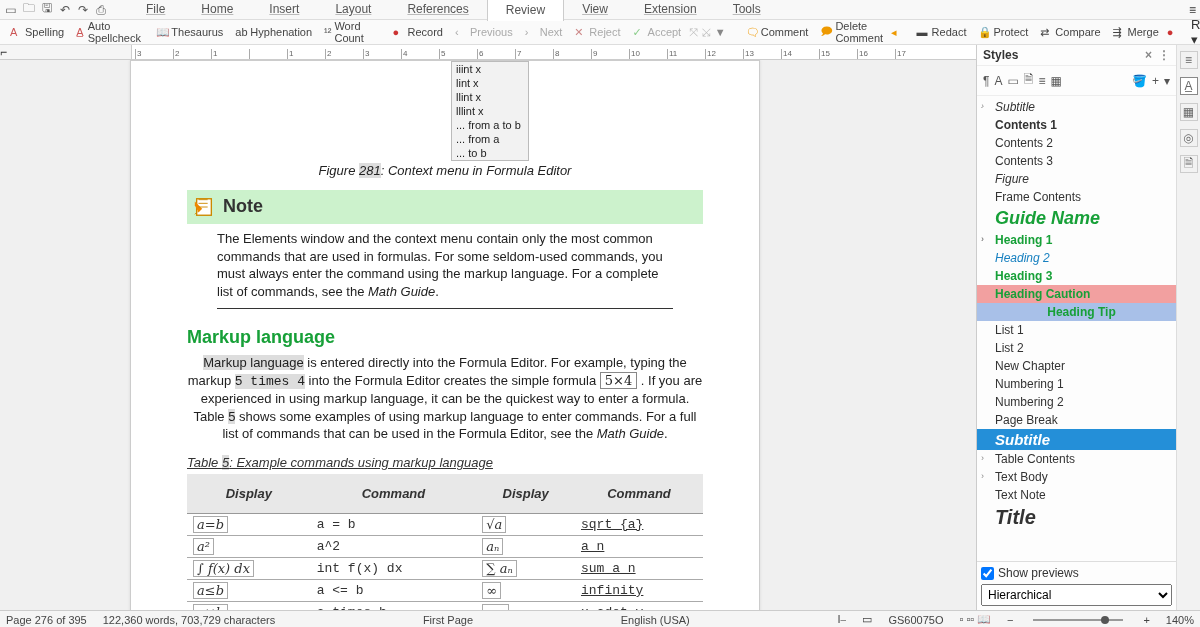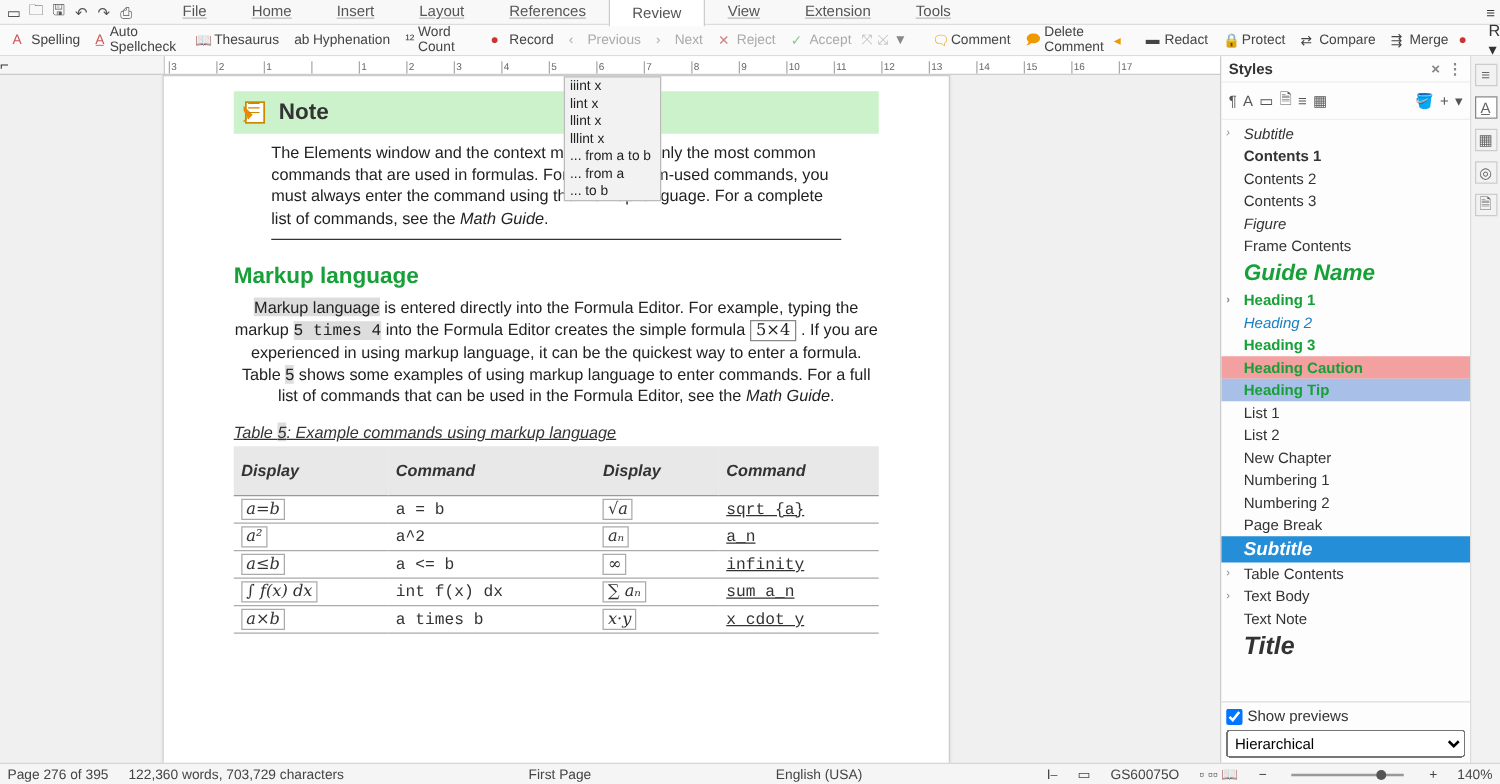"Figure 281: Context menu in" div.fig-caption { html: none -> <div> <span>Figure </span><span>281</span><span>: Context menu in Formula Editor</span> </div> }
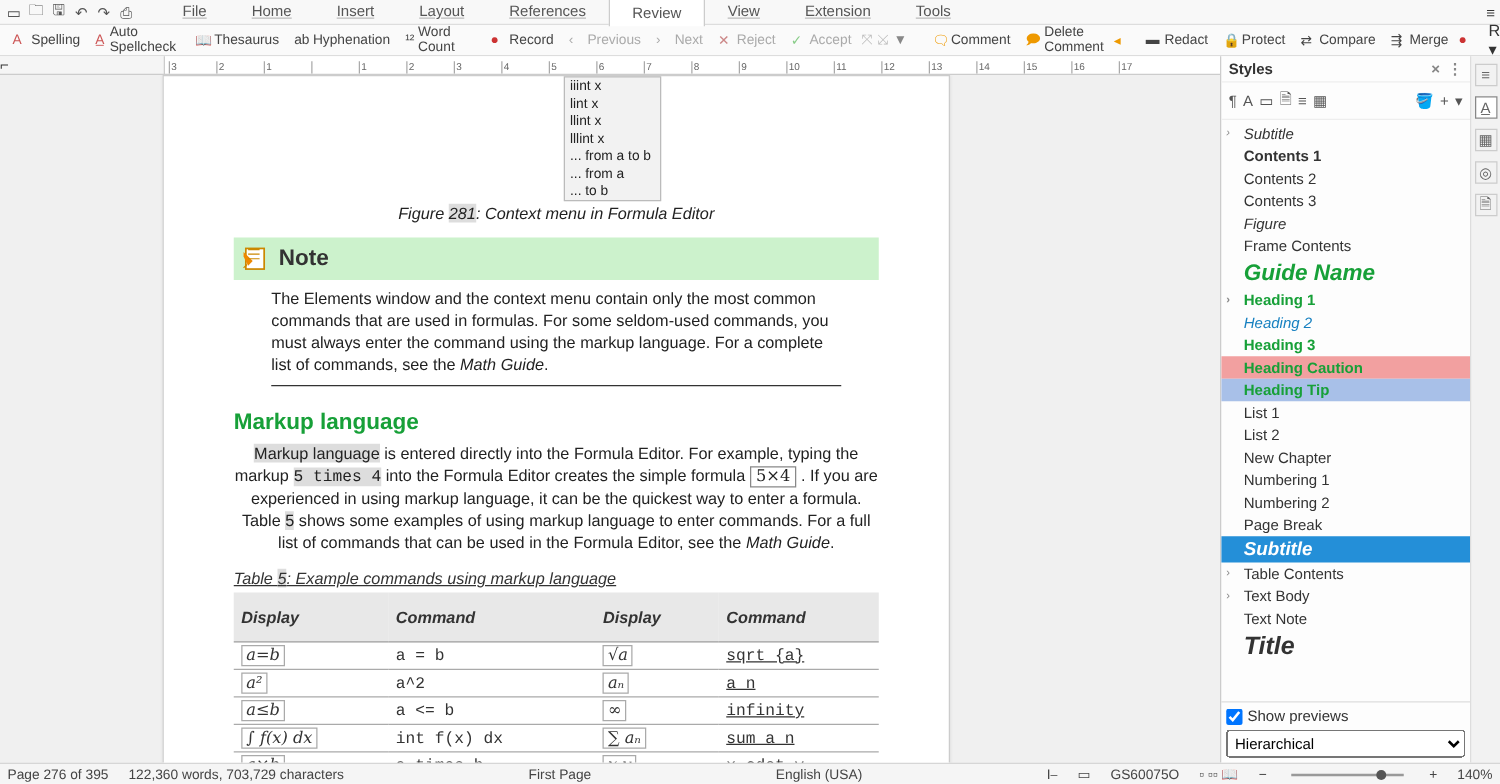"Heading Tip" .sp-item.hc-blue { text-align: none -> center }
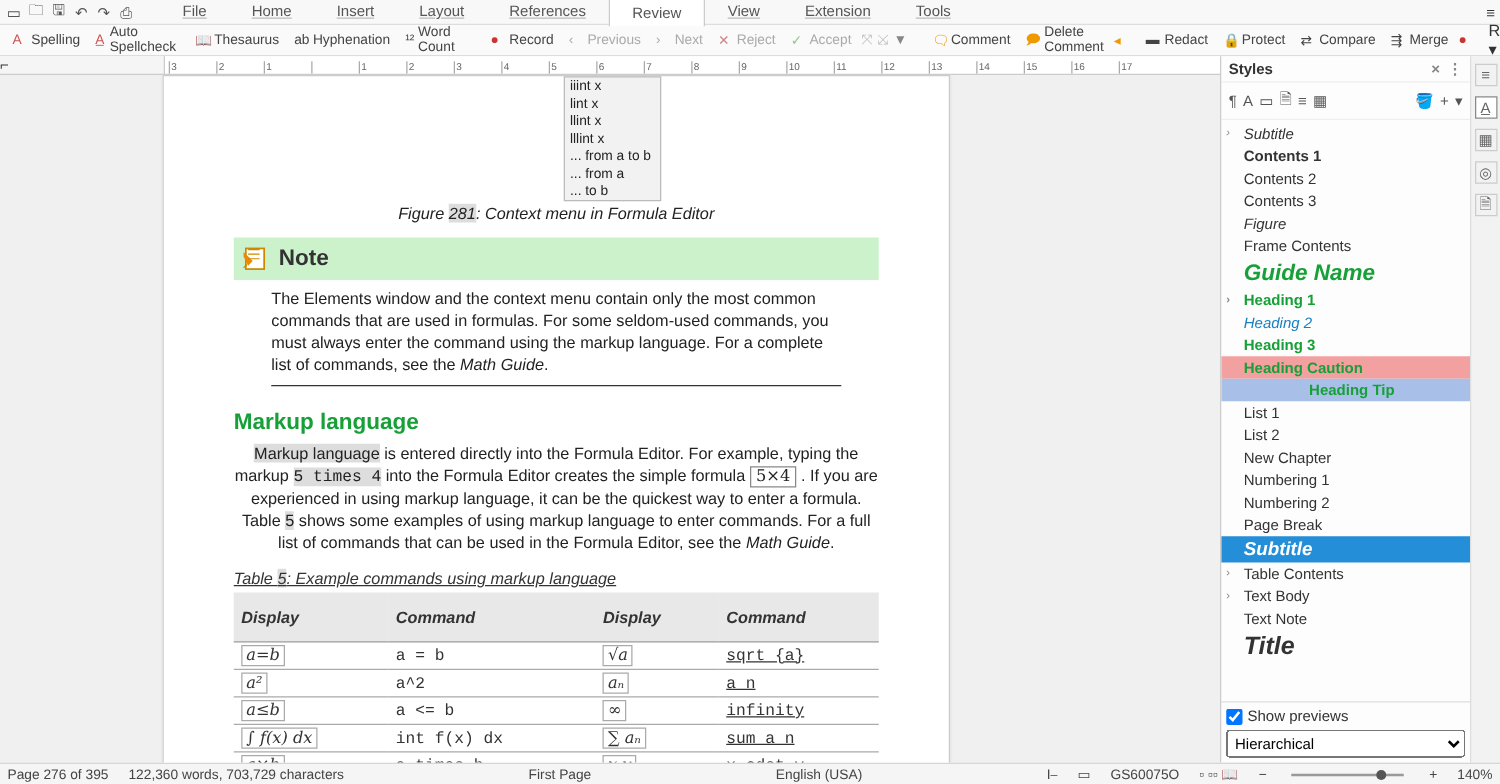"Display" table.cmd th { text-align: left -> center }
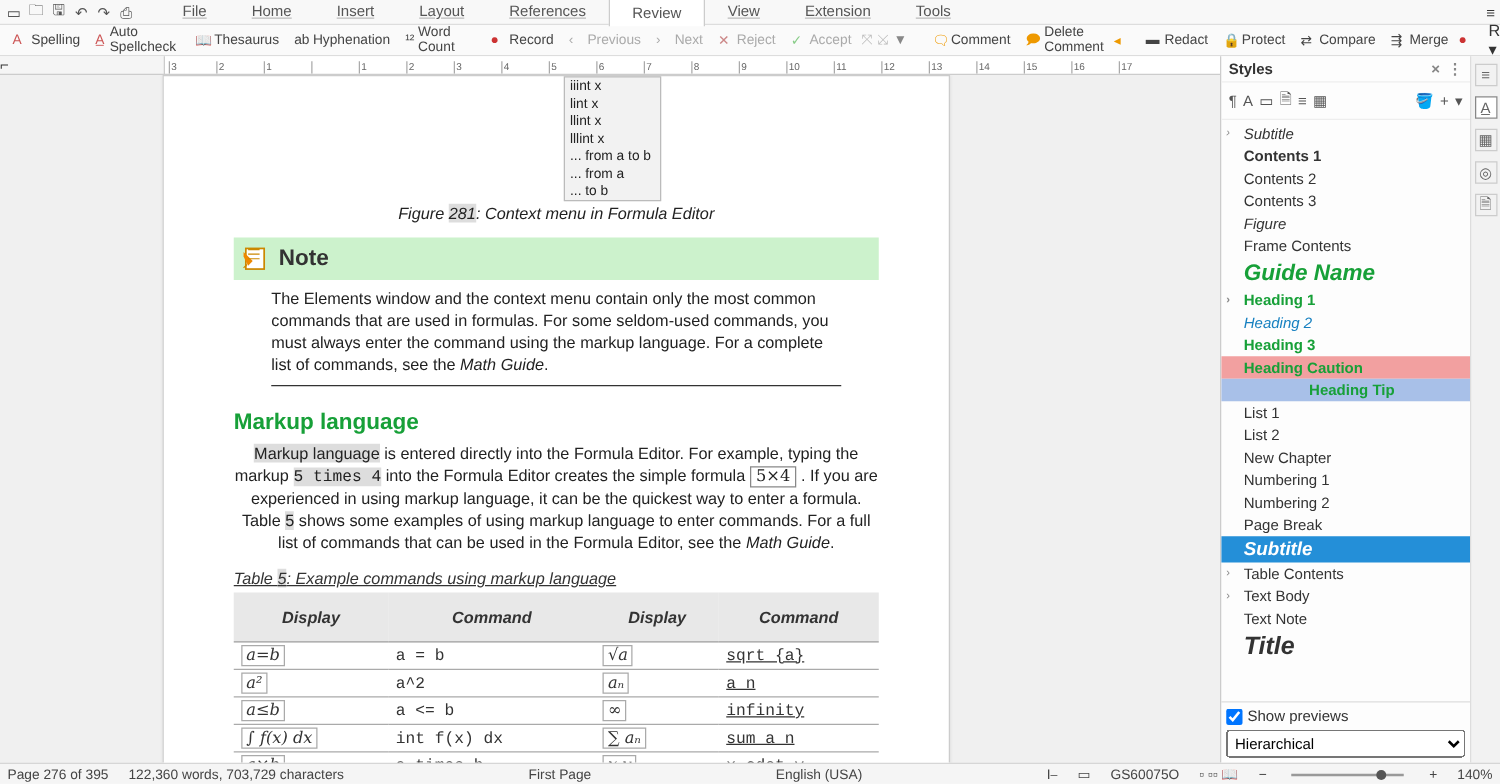"a≤b" tr { order: before "∫ f(x) dx" -> after "∫ f(x) dx" }
